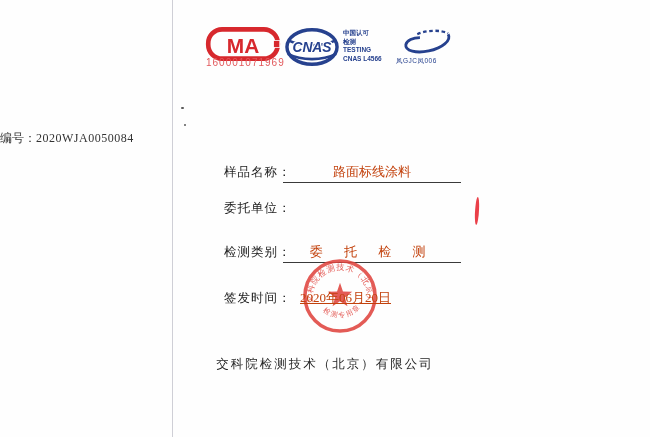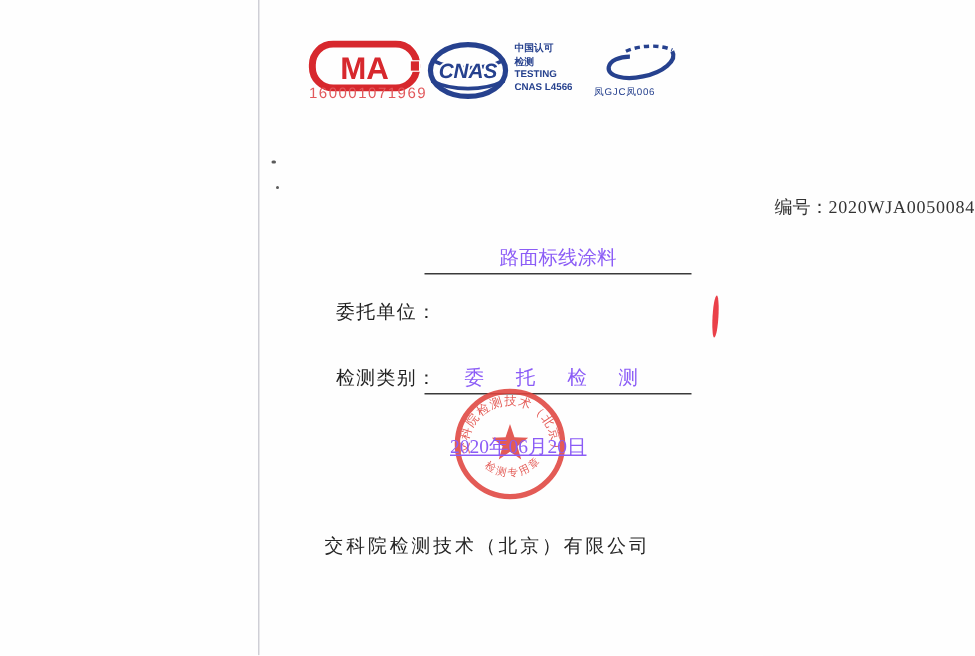"编号：2020WJA0050084" .report-no { text-align: right -> left }
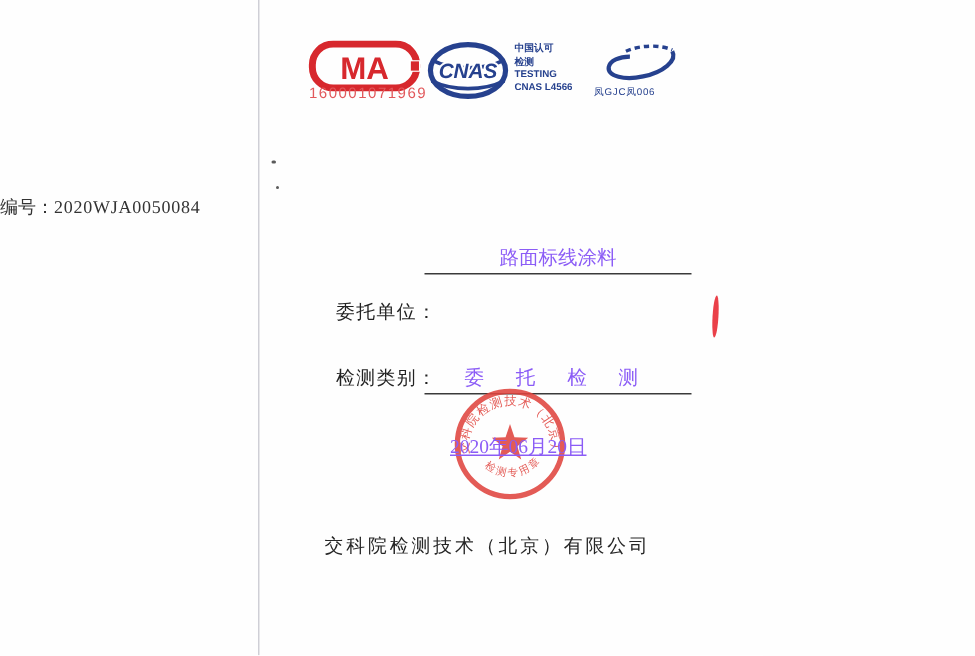"样品名称：" span.field-label { html: none -> <span>样品名称：</span> }
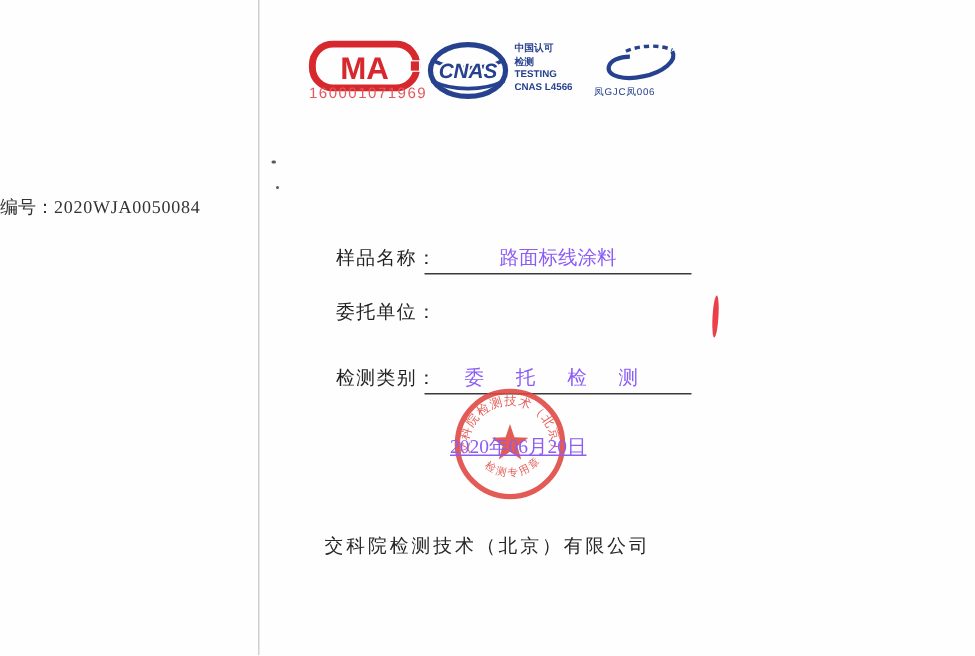"路面标线涂料" .field-value { color: #8b5cf6 -> #c2410c }
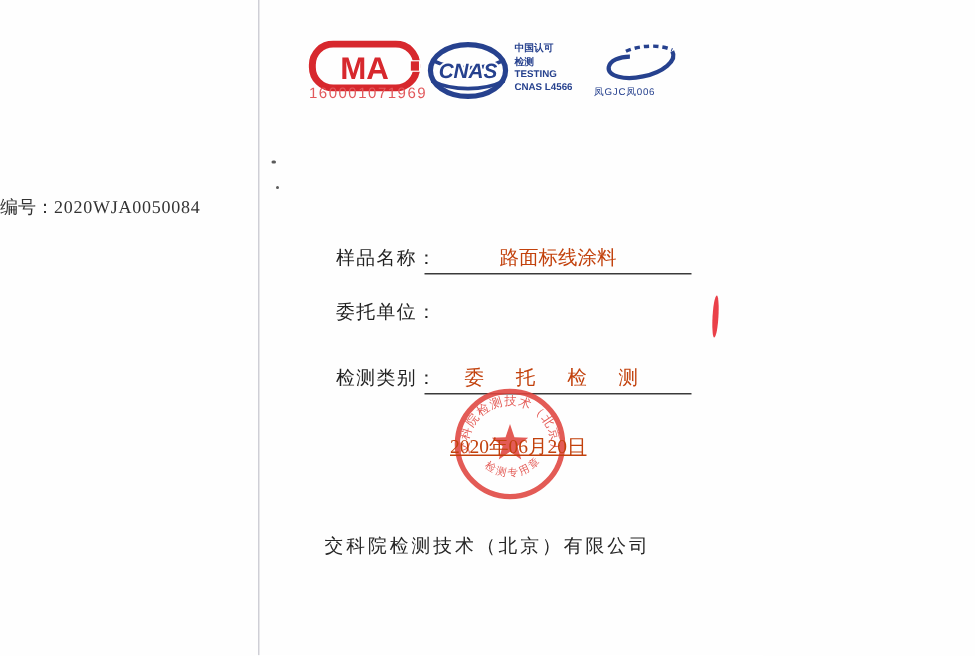"签发时间：" span.field-label { html: none -> <span>签发时间：</span> }
